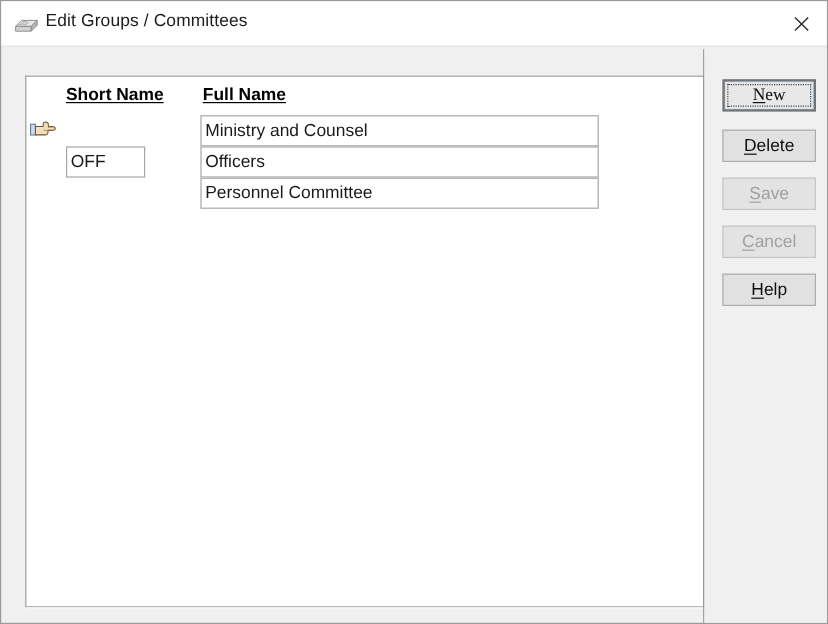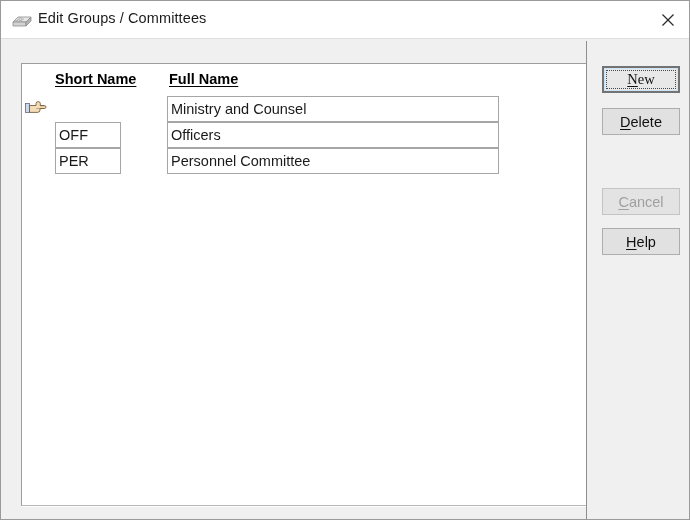"PER" div.cell { html: <div>PER</div> -> none }
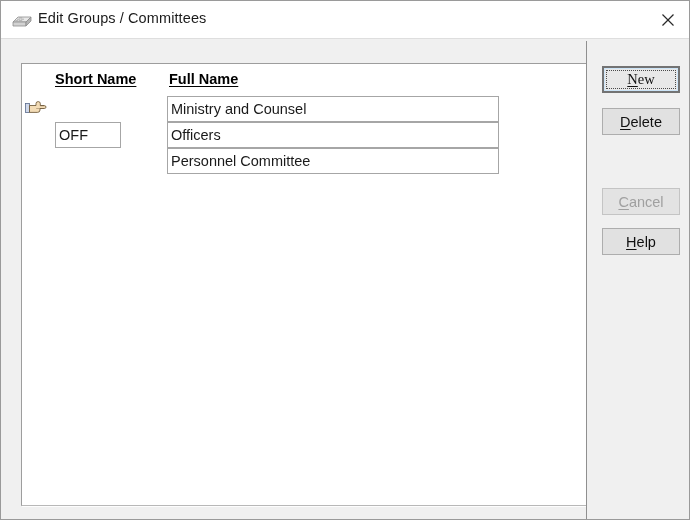"Save" div.btn { html: none -> <div> <span><span>S</span><span>ave</span></span> </div> }
